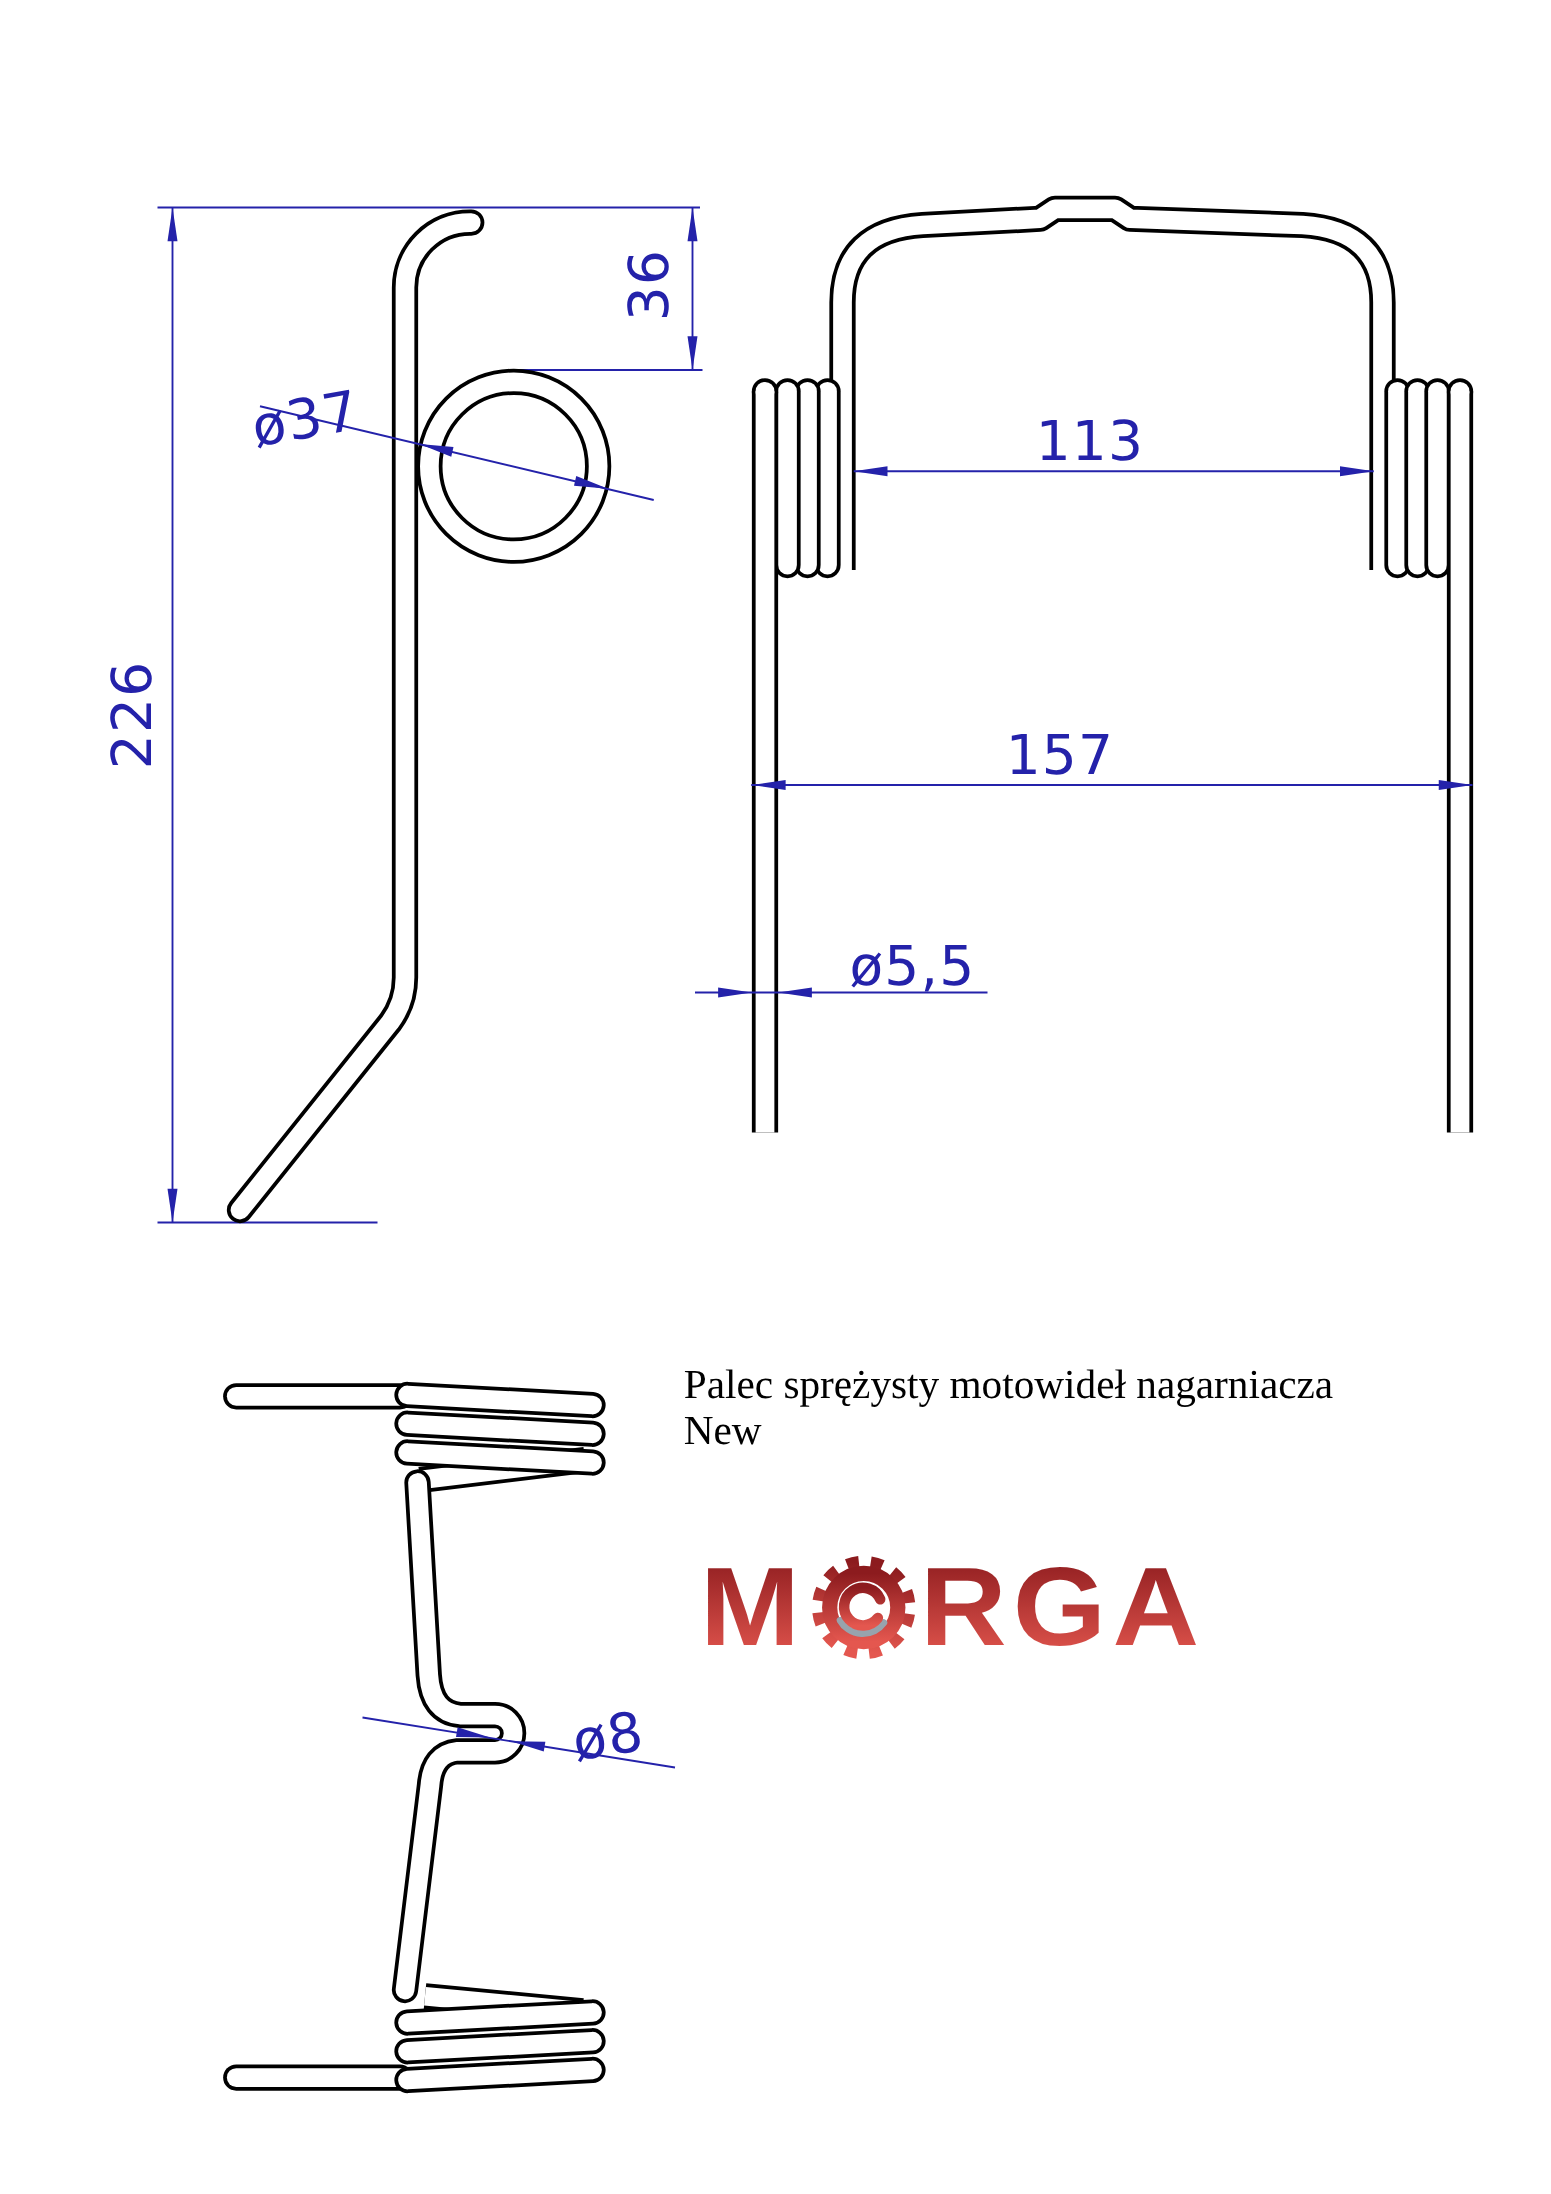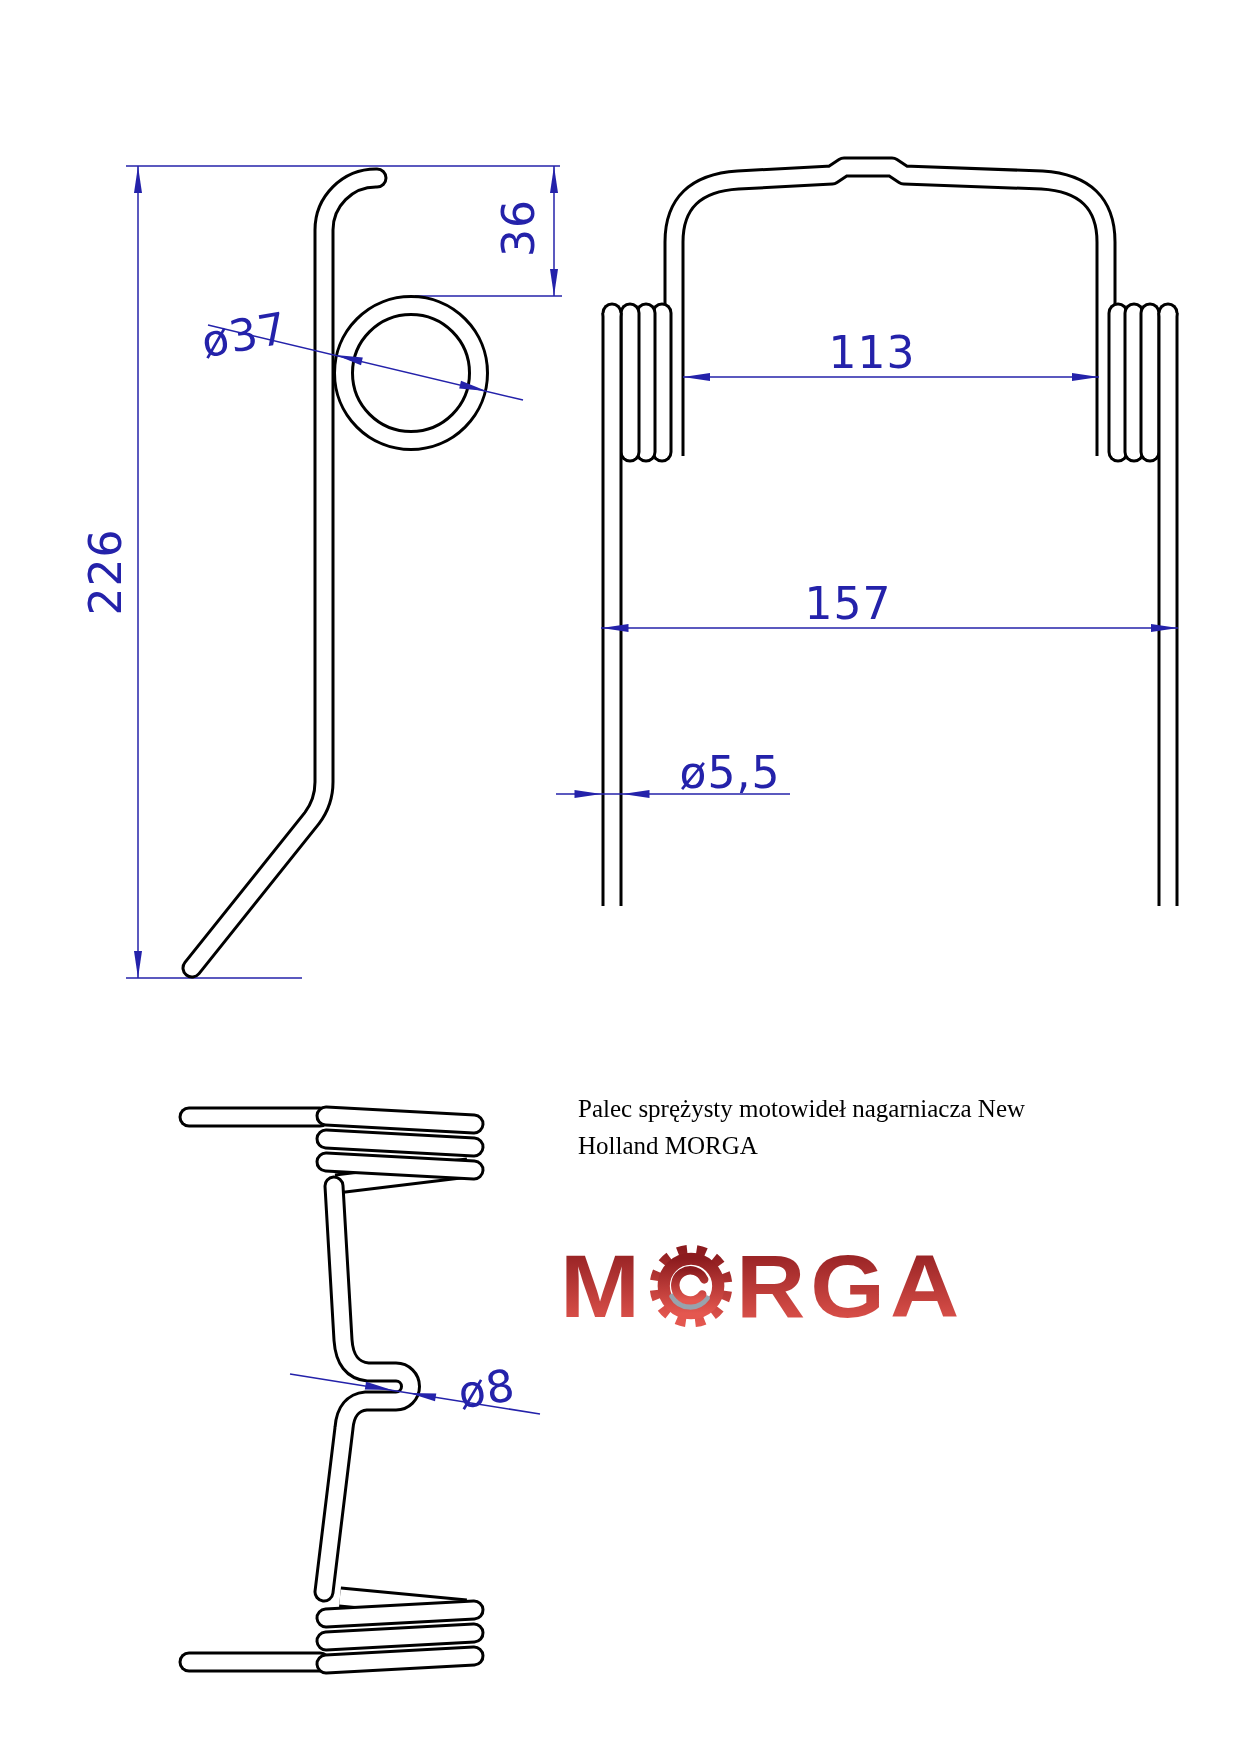"Palec sprężysty motowideł nagarniacza" .title-block { font-size: 25px -> 33px; left: 578px -> 547px }
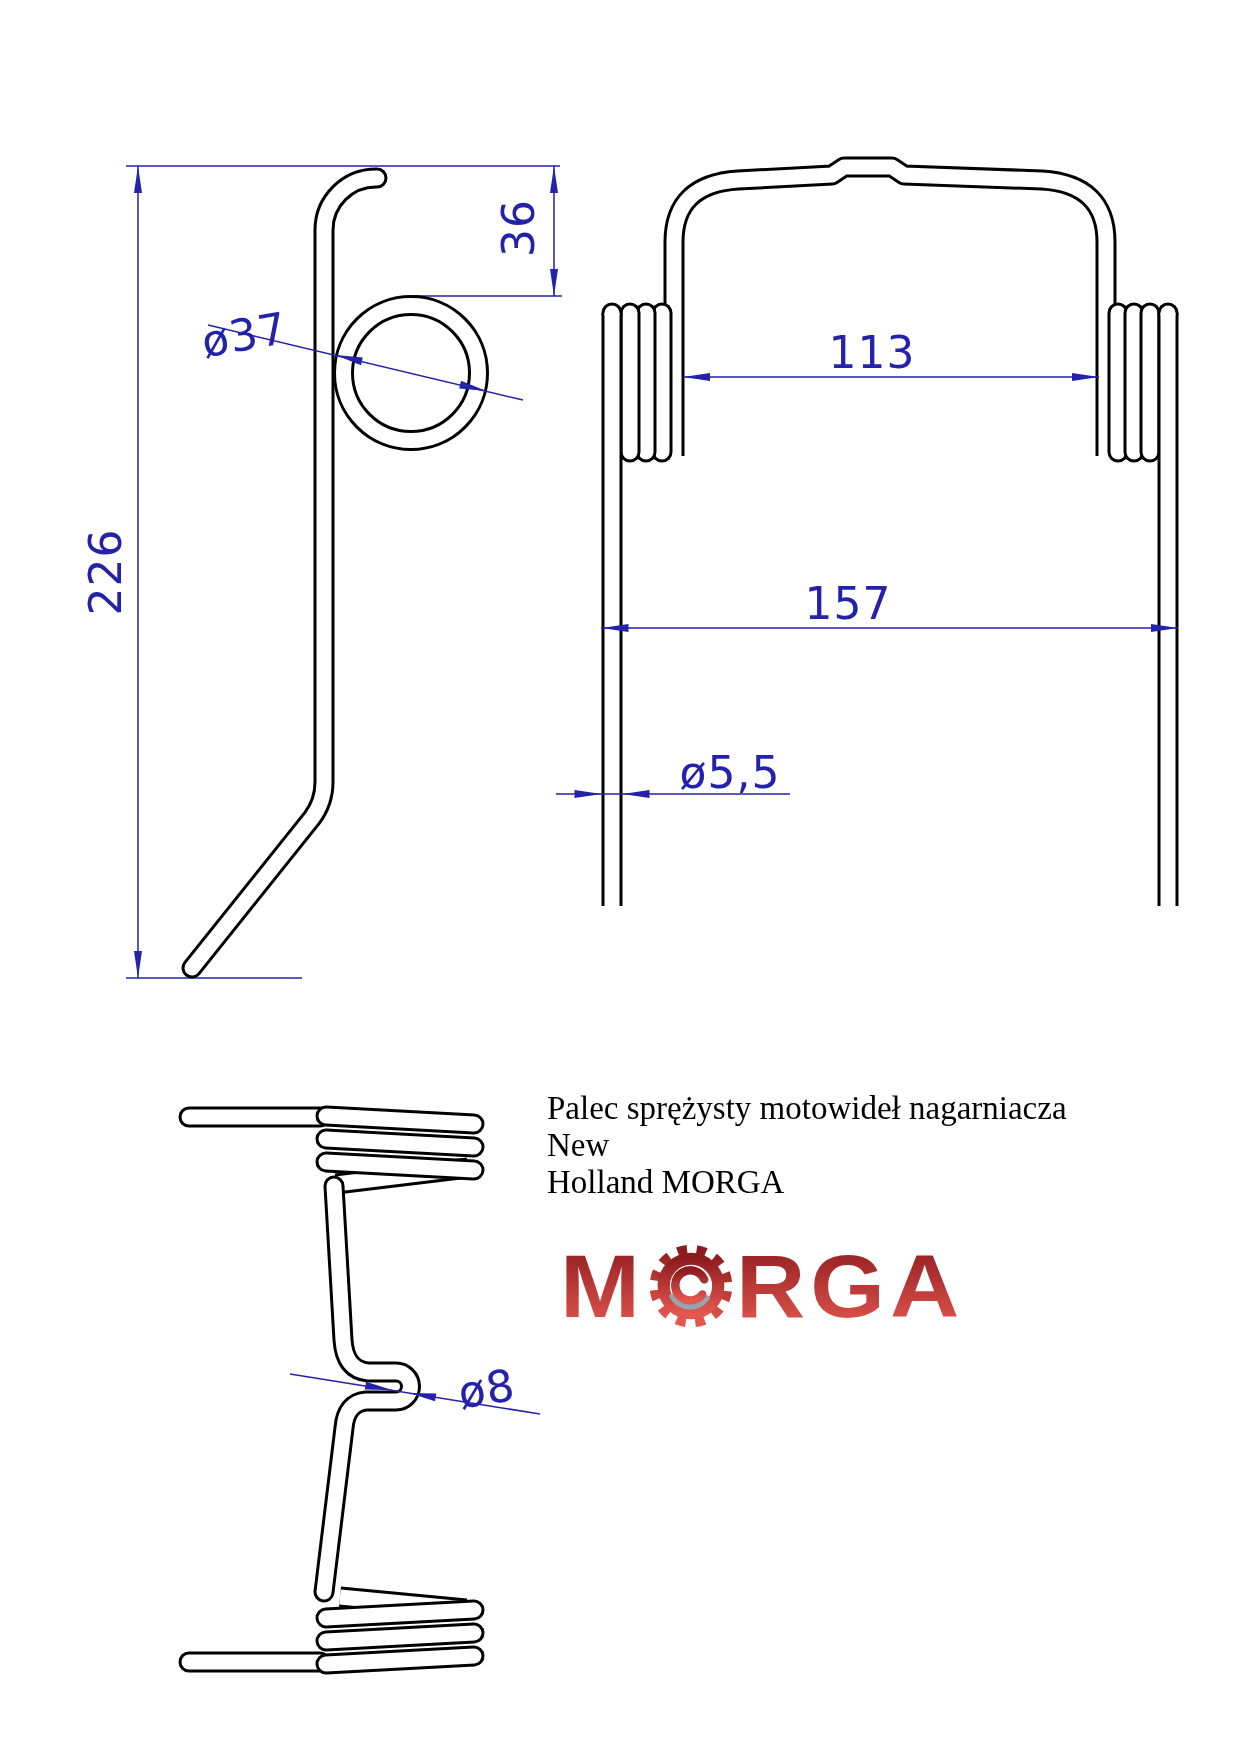"Holland MORGA" div { html: <div>Holland MORGA</div> -> none }
